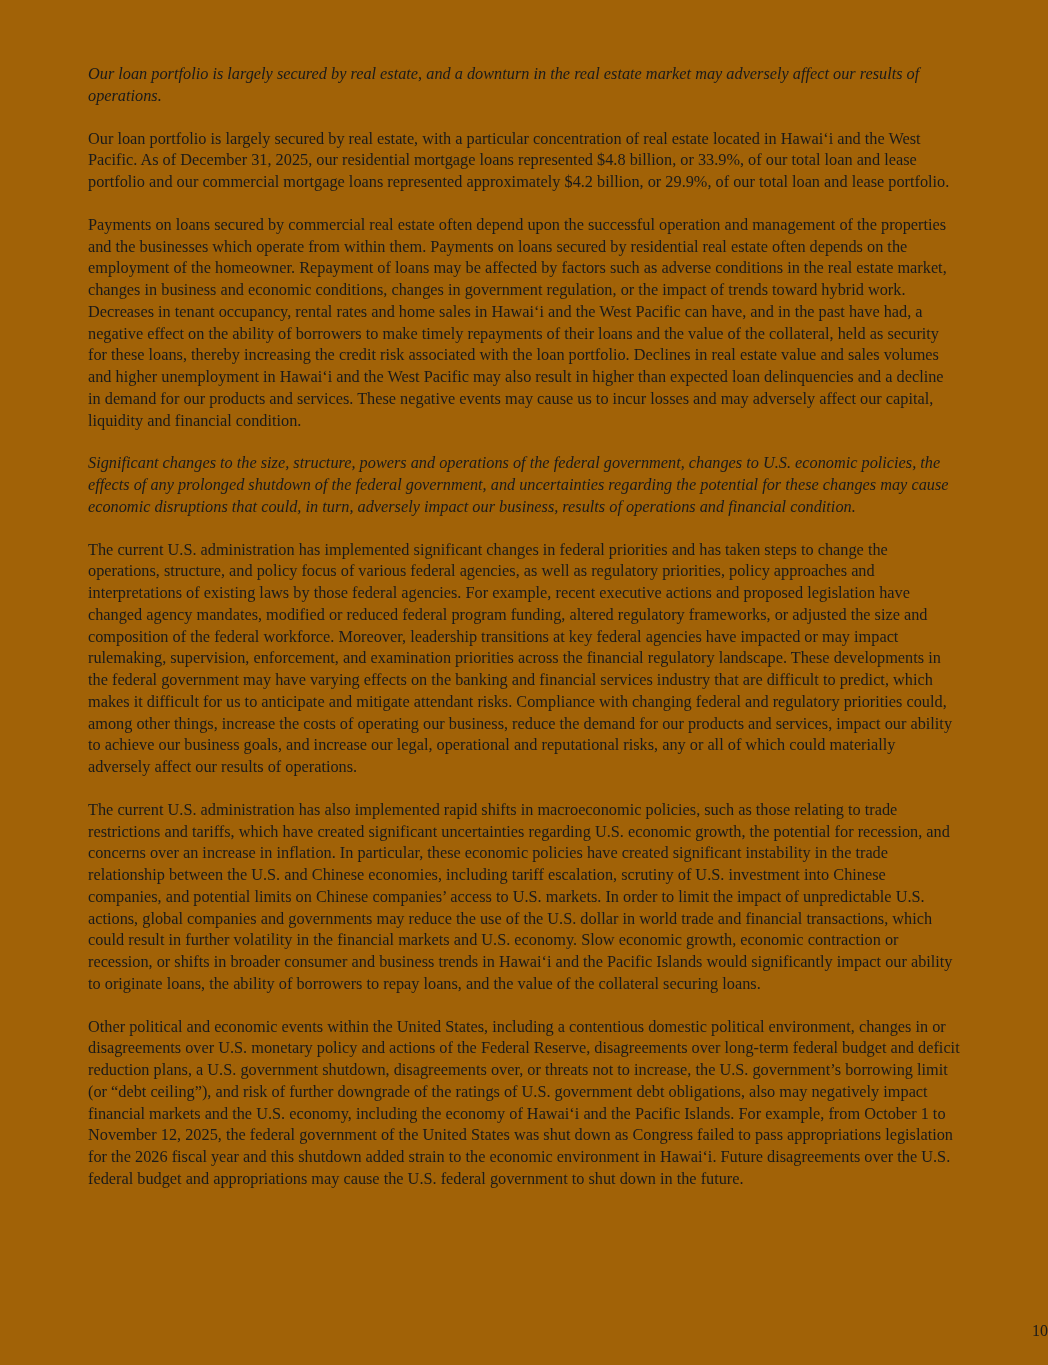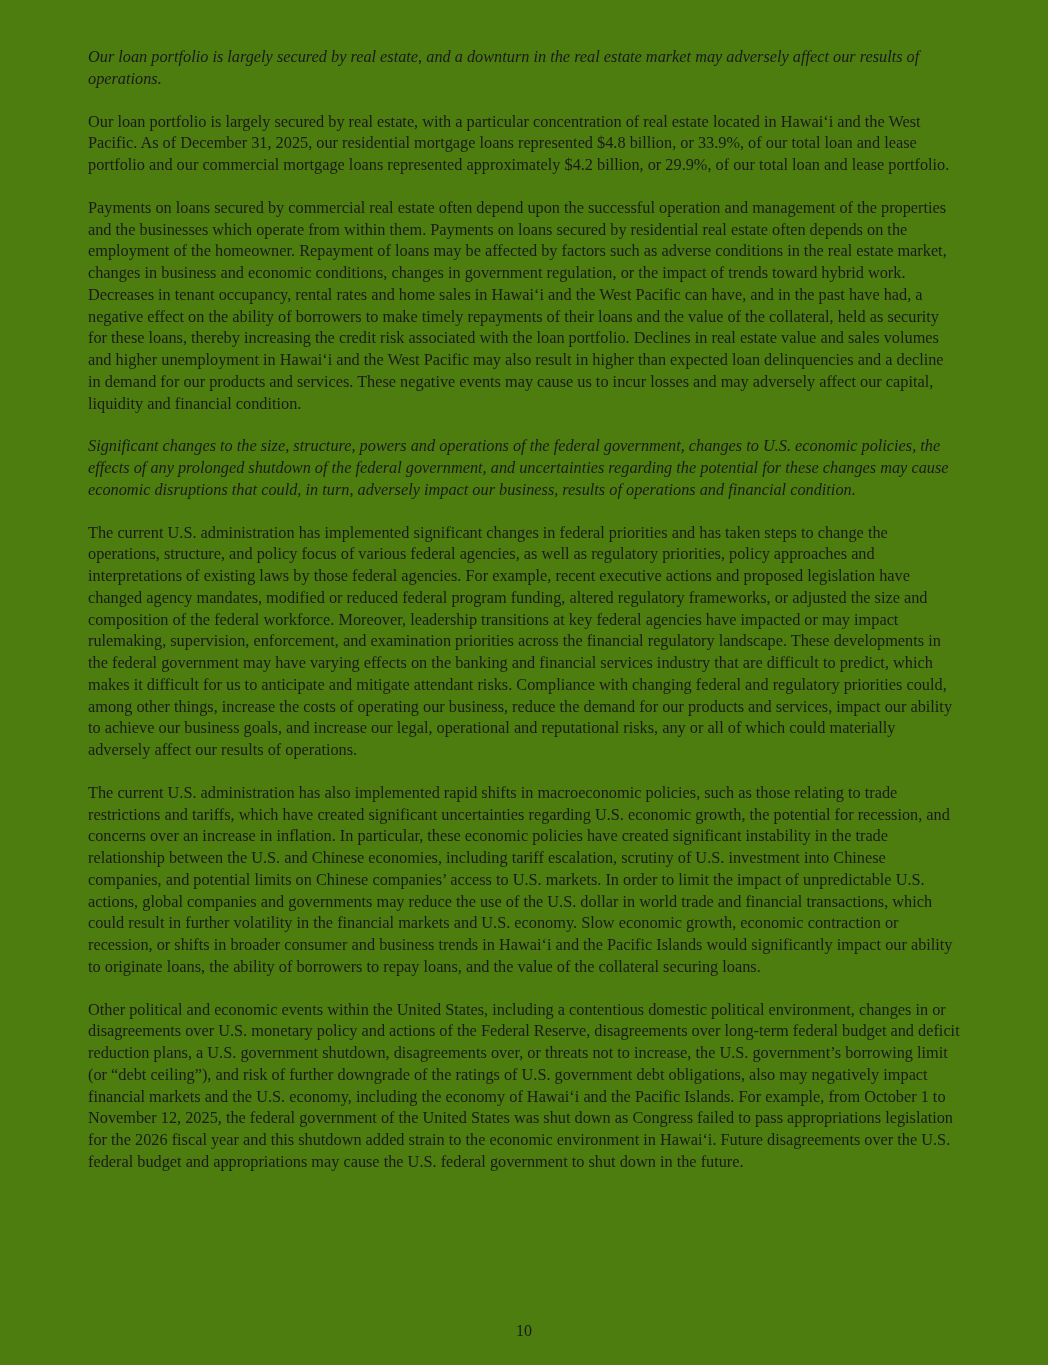"Our loan portfolio is largely" .page { background: #4d7c0f -> #a16207; padding: 46px 88px 0 88px -> 63px 88px 0 88px }
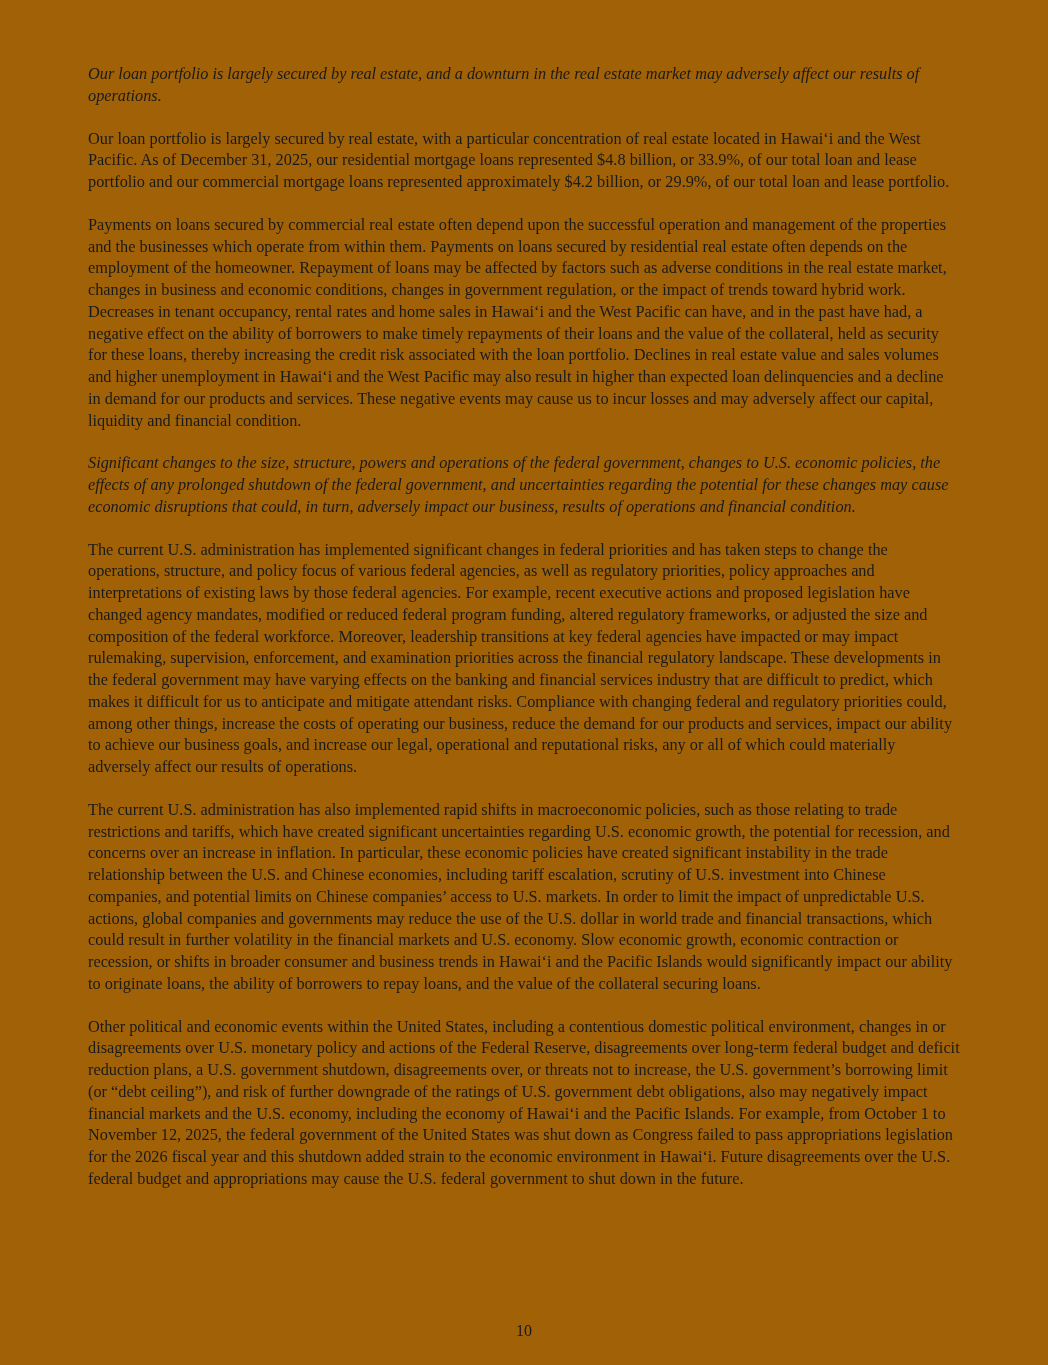"10" .page-footer { text-align: center -> right }
